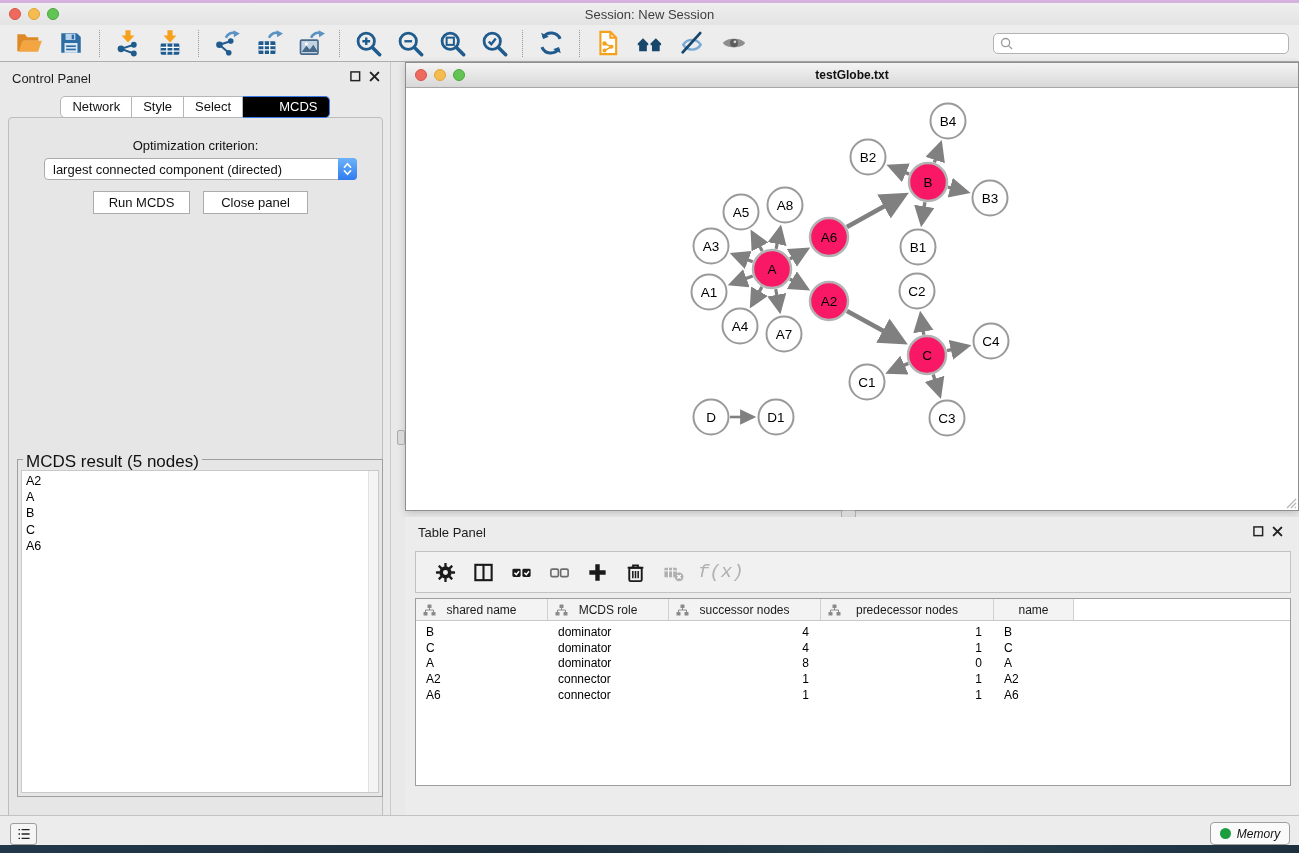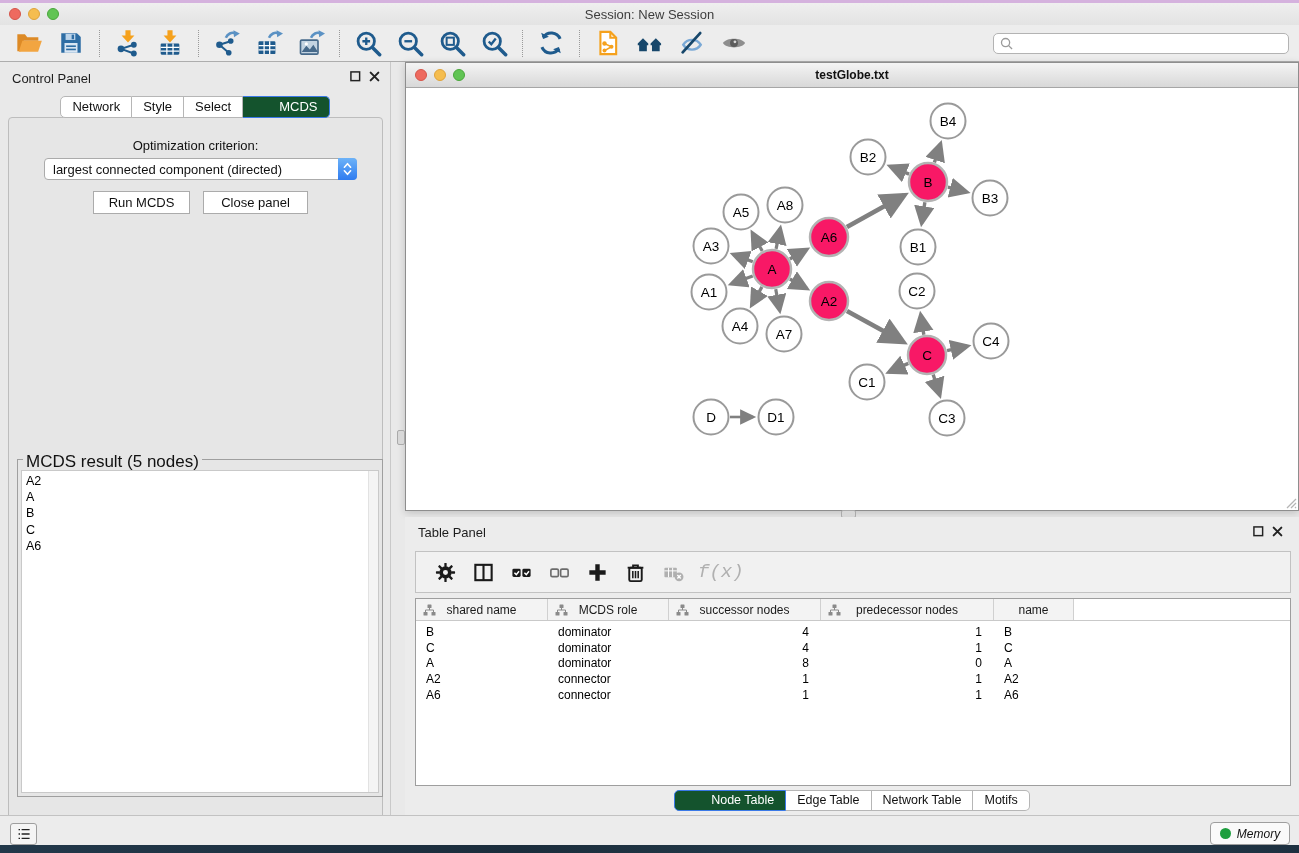"MCDS" .tabset .tab.active { background: #14532d -> #000000 }
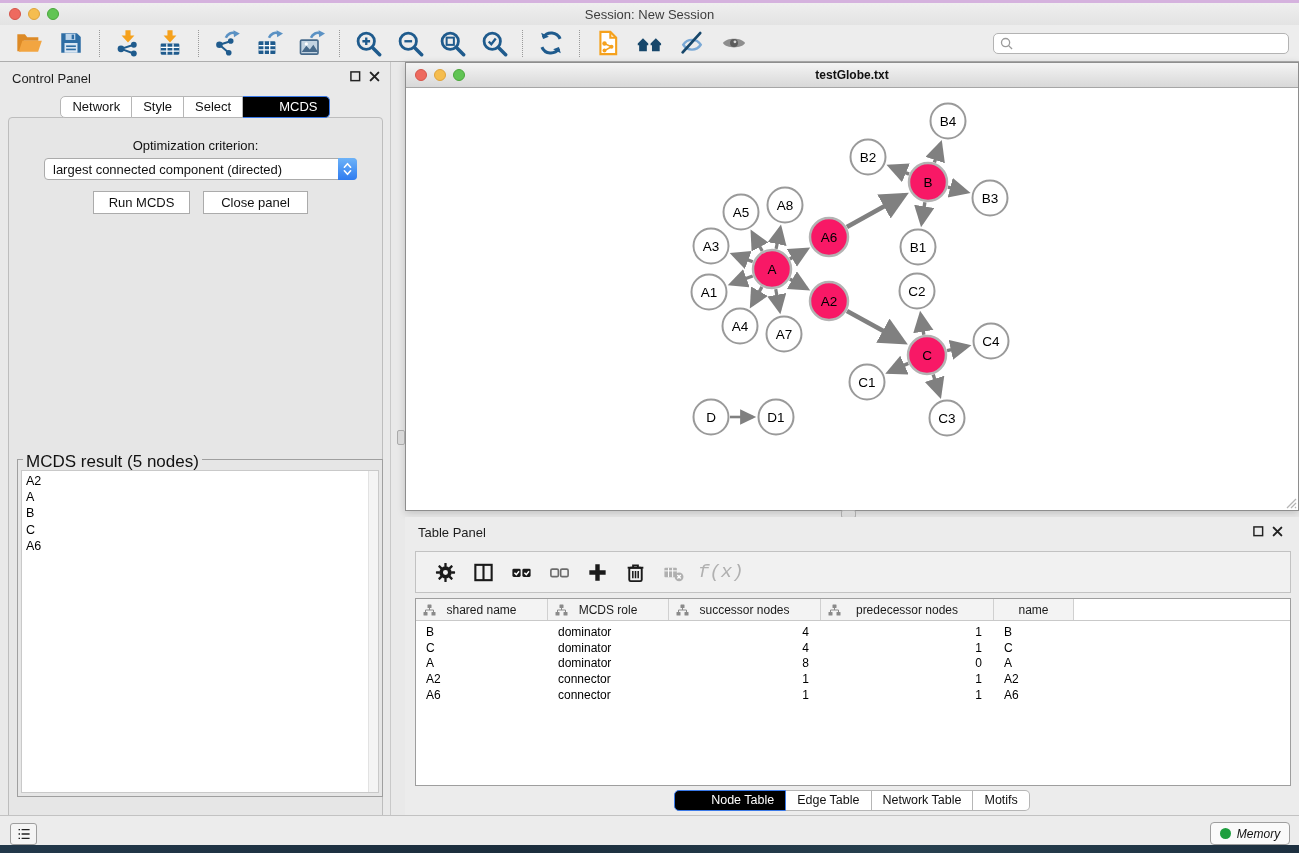"Node Table" div { html: <div> <div> <div>Node Table</div> <div>Edge Table</div> <div>Network Table</div> <div>Motifs</div> </div> </div> -> none }
